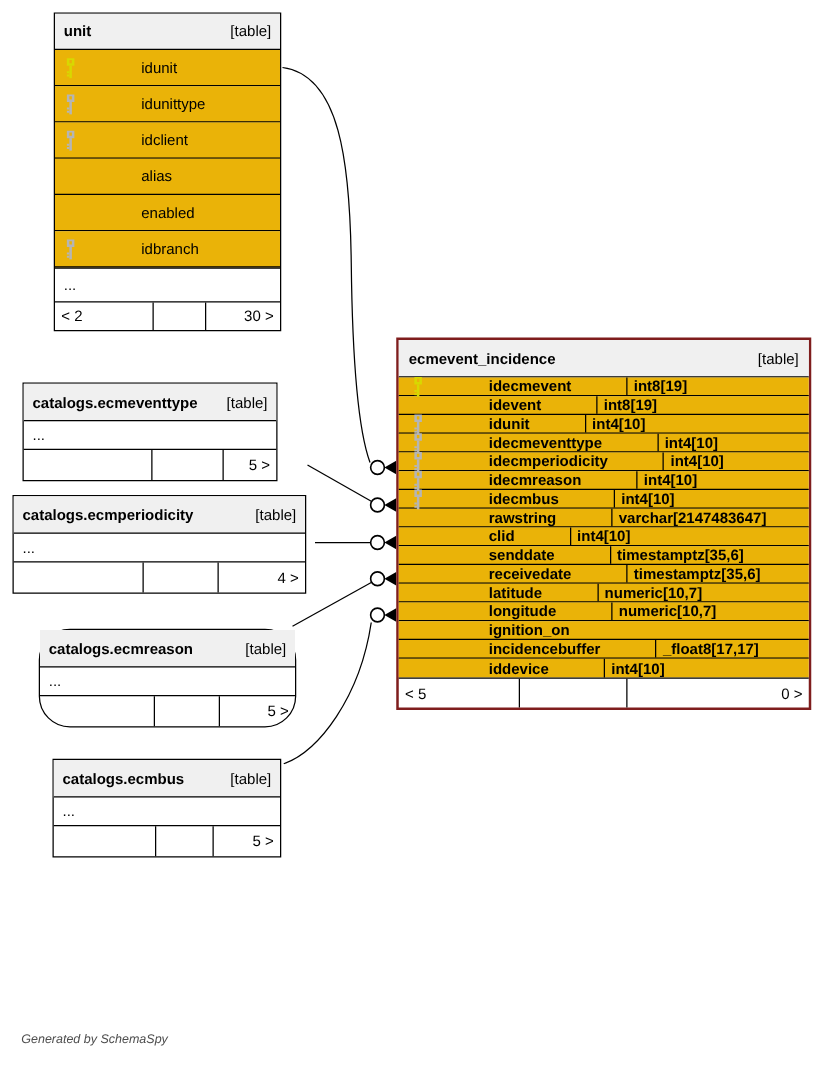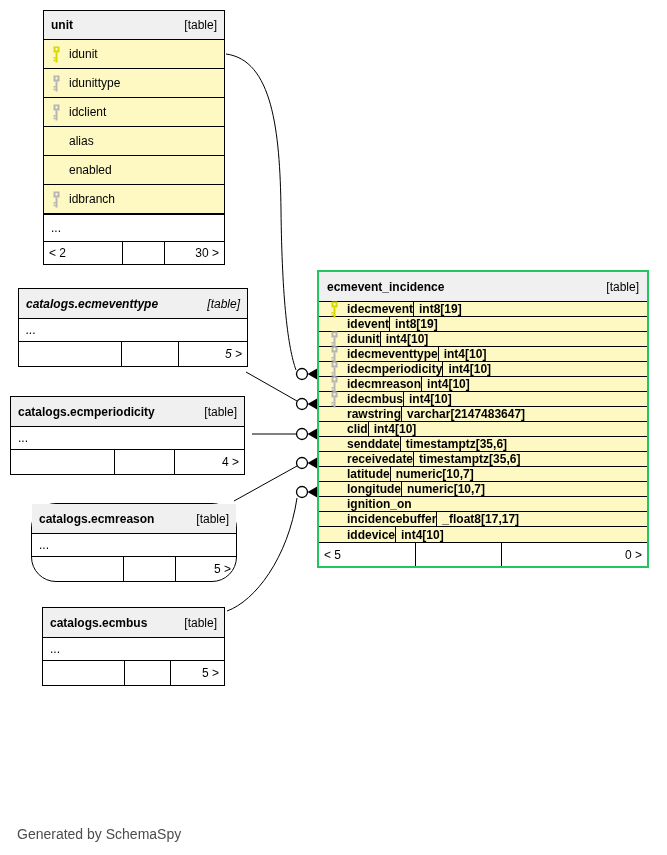"idunit" .tbl-row { background: #fef9c3 -> #eab308; gap: none -> 44px }
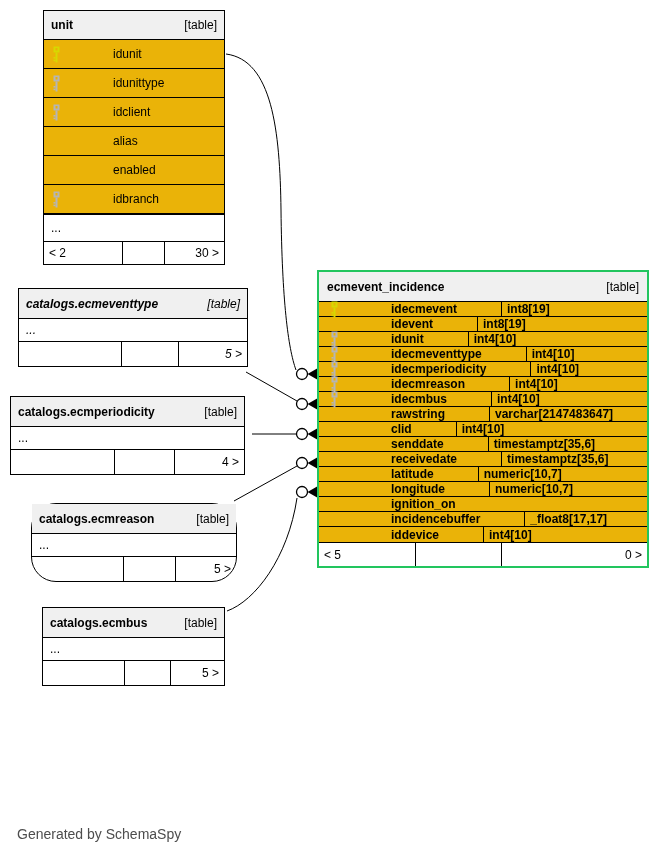"ecmevent_incidence" .tbl.focal { border: 2px solid #22c55e -> 2px solid #7f1d1d }
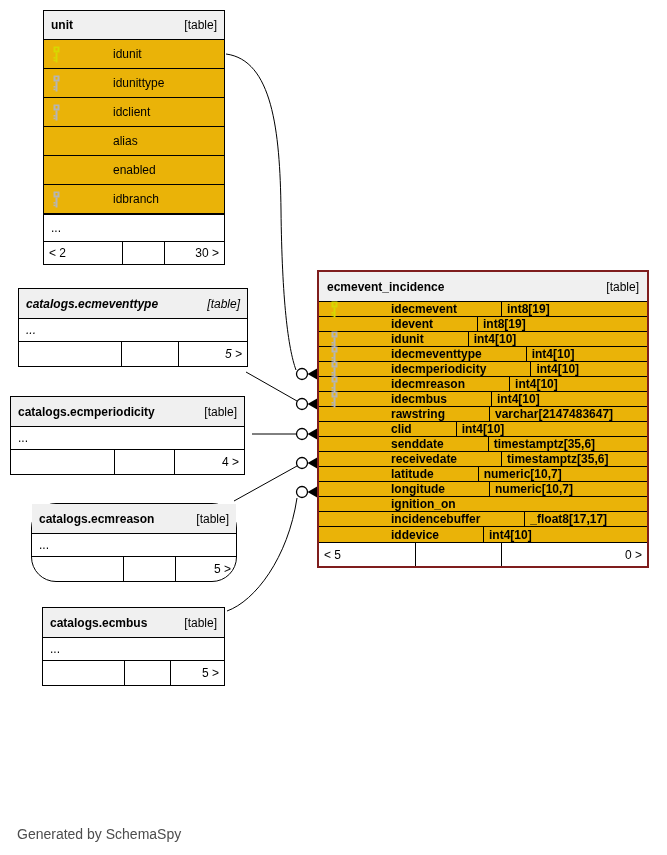"catalogs.ecmeventtype" #t-eventtype { font-style: italic -> none; top: 288px -> 306px; width: 230px -> 204px }
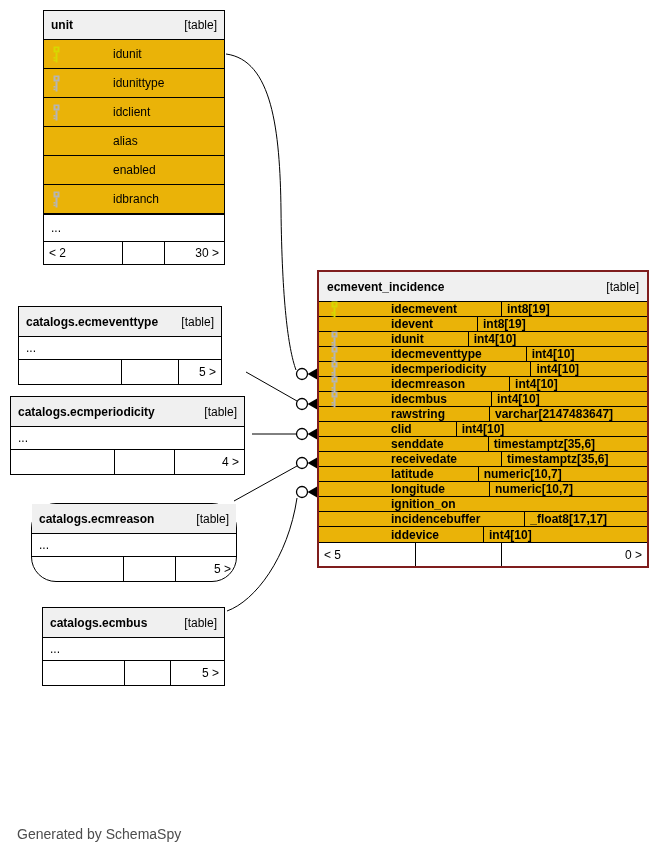"Generated by SchemaSpy" #generated-note { font-size: 14px -> 10px; font-style: none -> italic }
